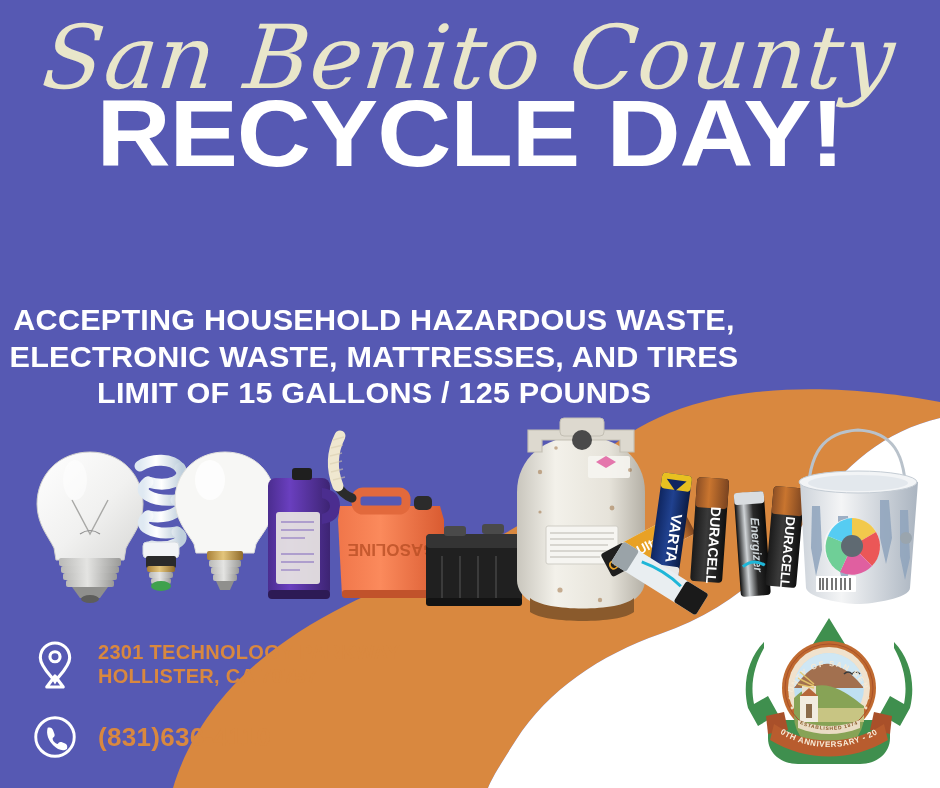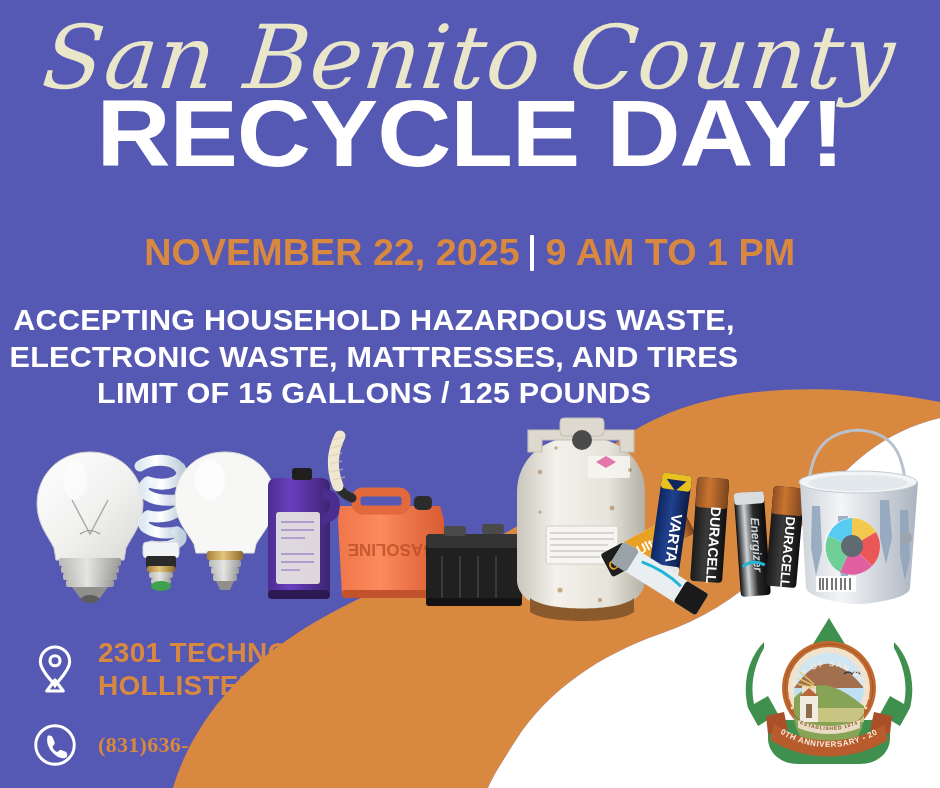"NOVEMBER 22, 2025" div { html: <div> <span>NOVEMBER 22, 2025</span> <span></span> <span>9 AM TO 1 PM</span> </div> -> none }
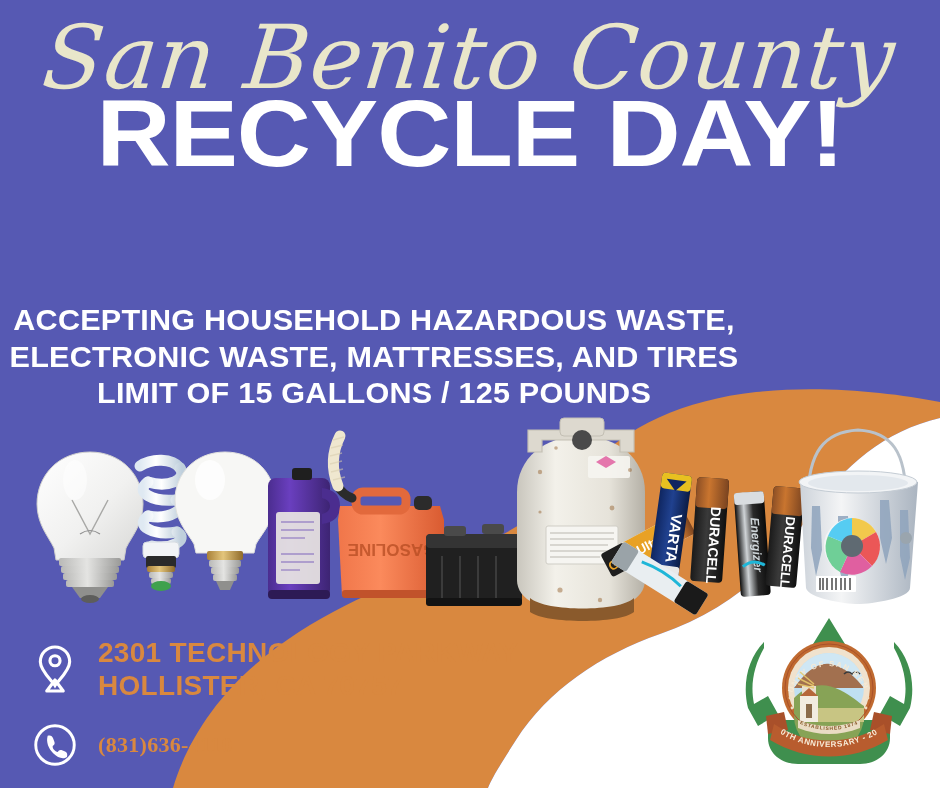"2301 TECHNOLOGY PARKWAY" .contact-text { font-size: 28px -> 20px }
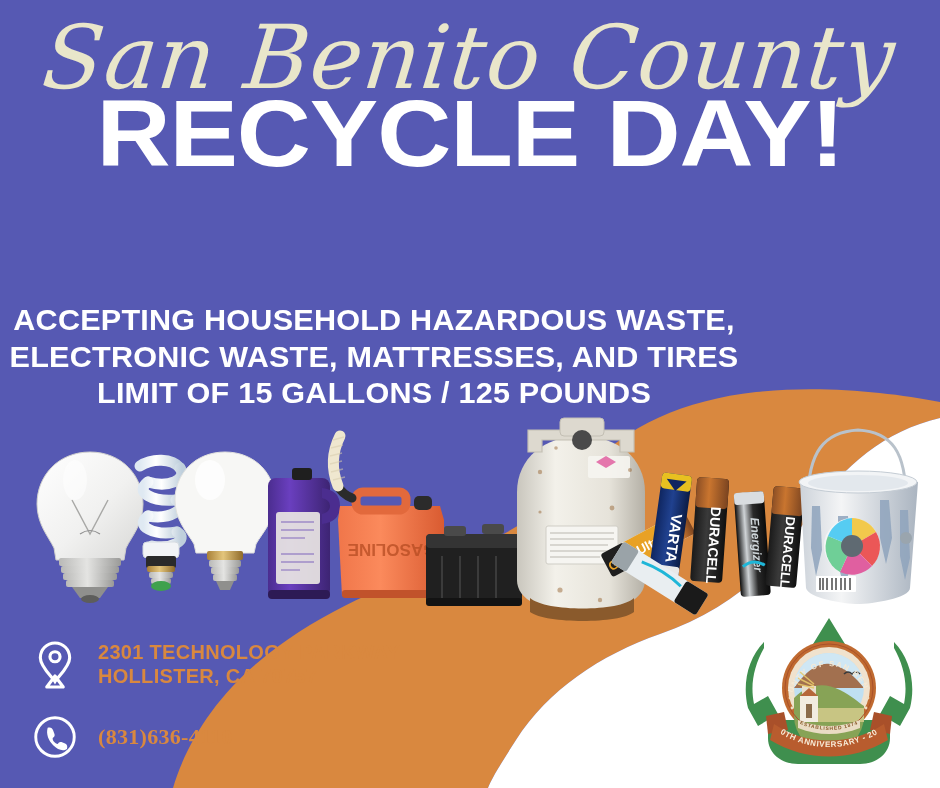"(831)636-4110" #phone-row .contact-text { font-family: Liberation Serif, serif -> none; font-size: 22px -> 26px }
